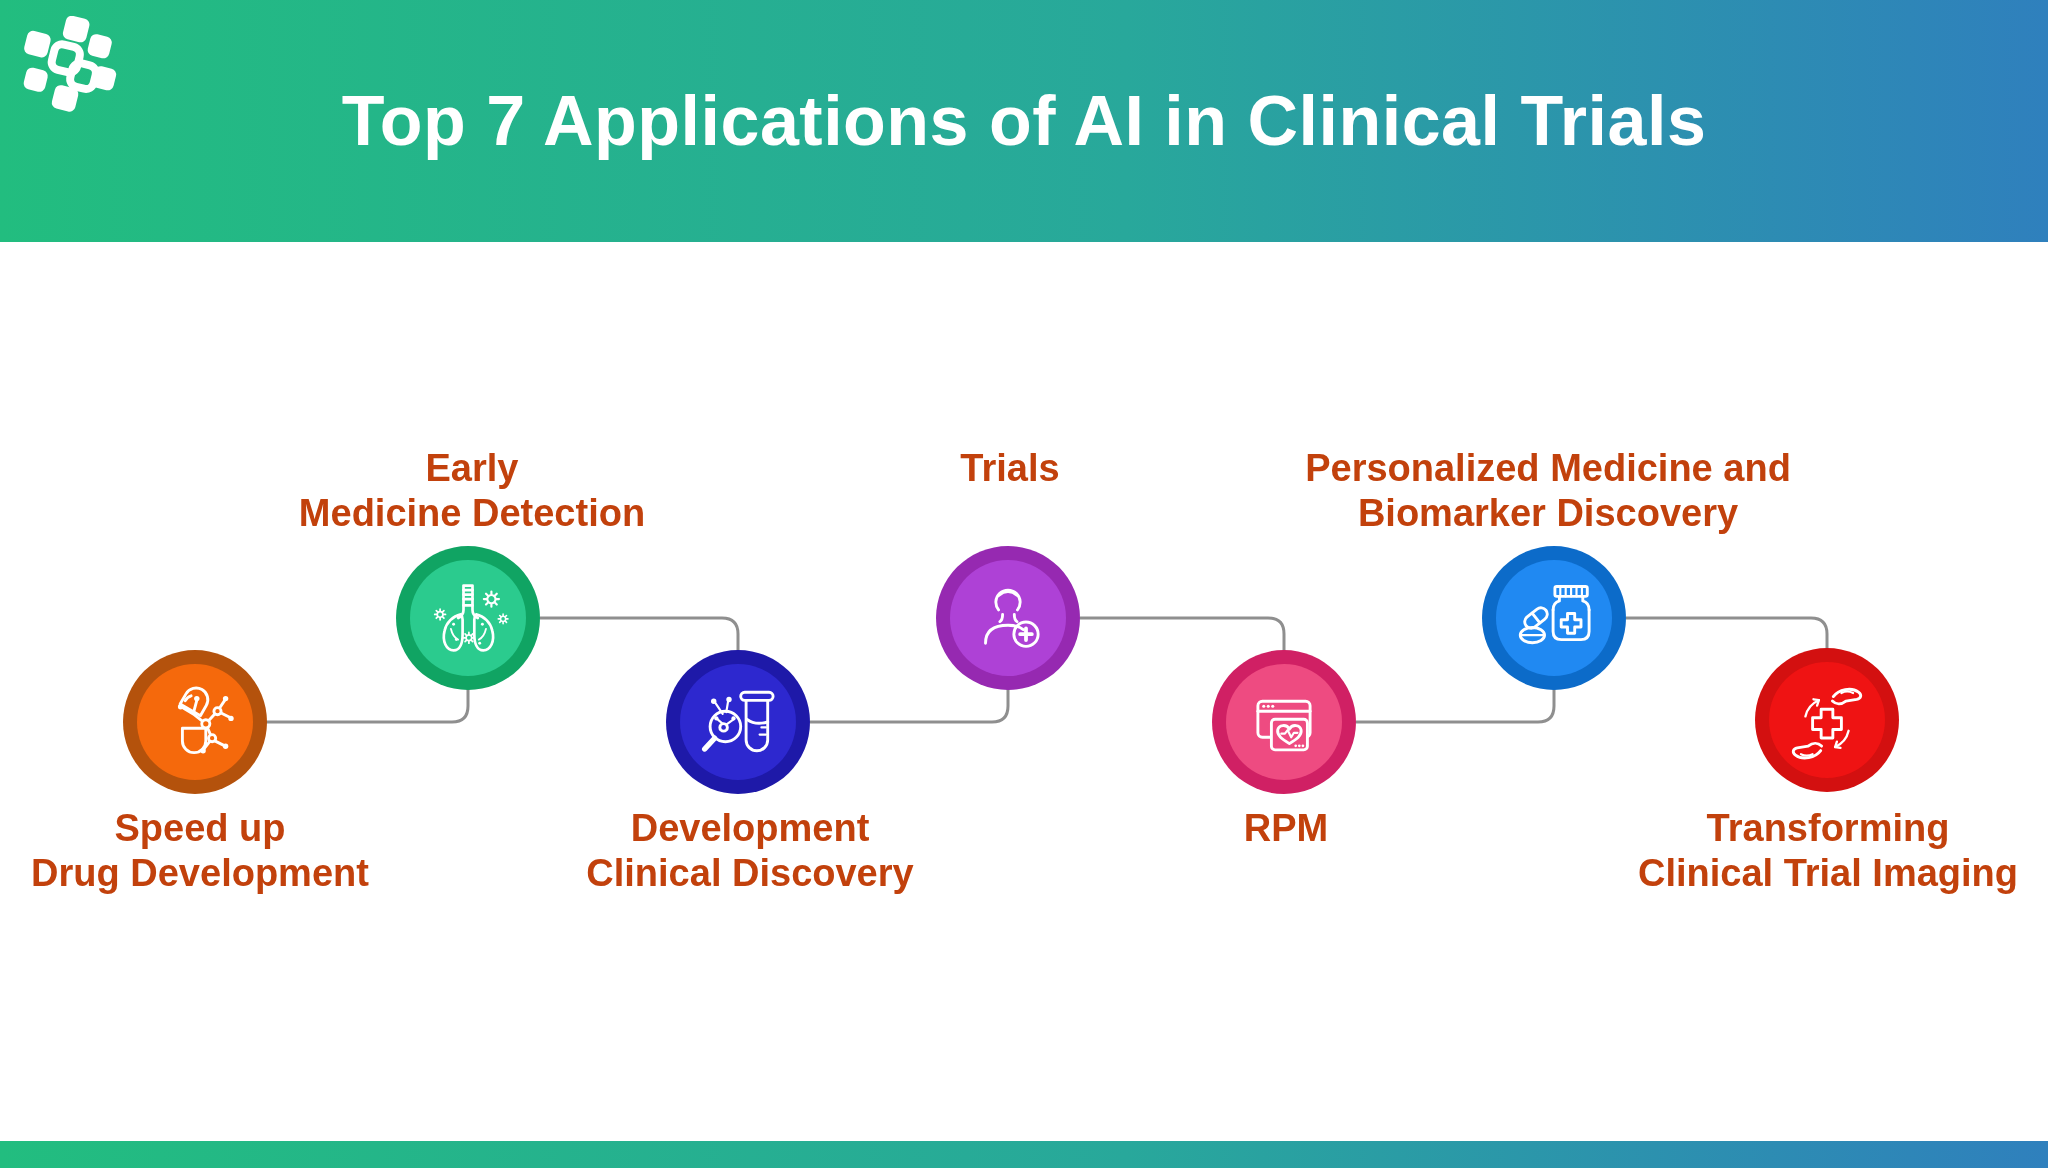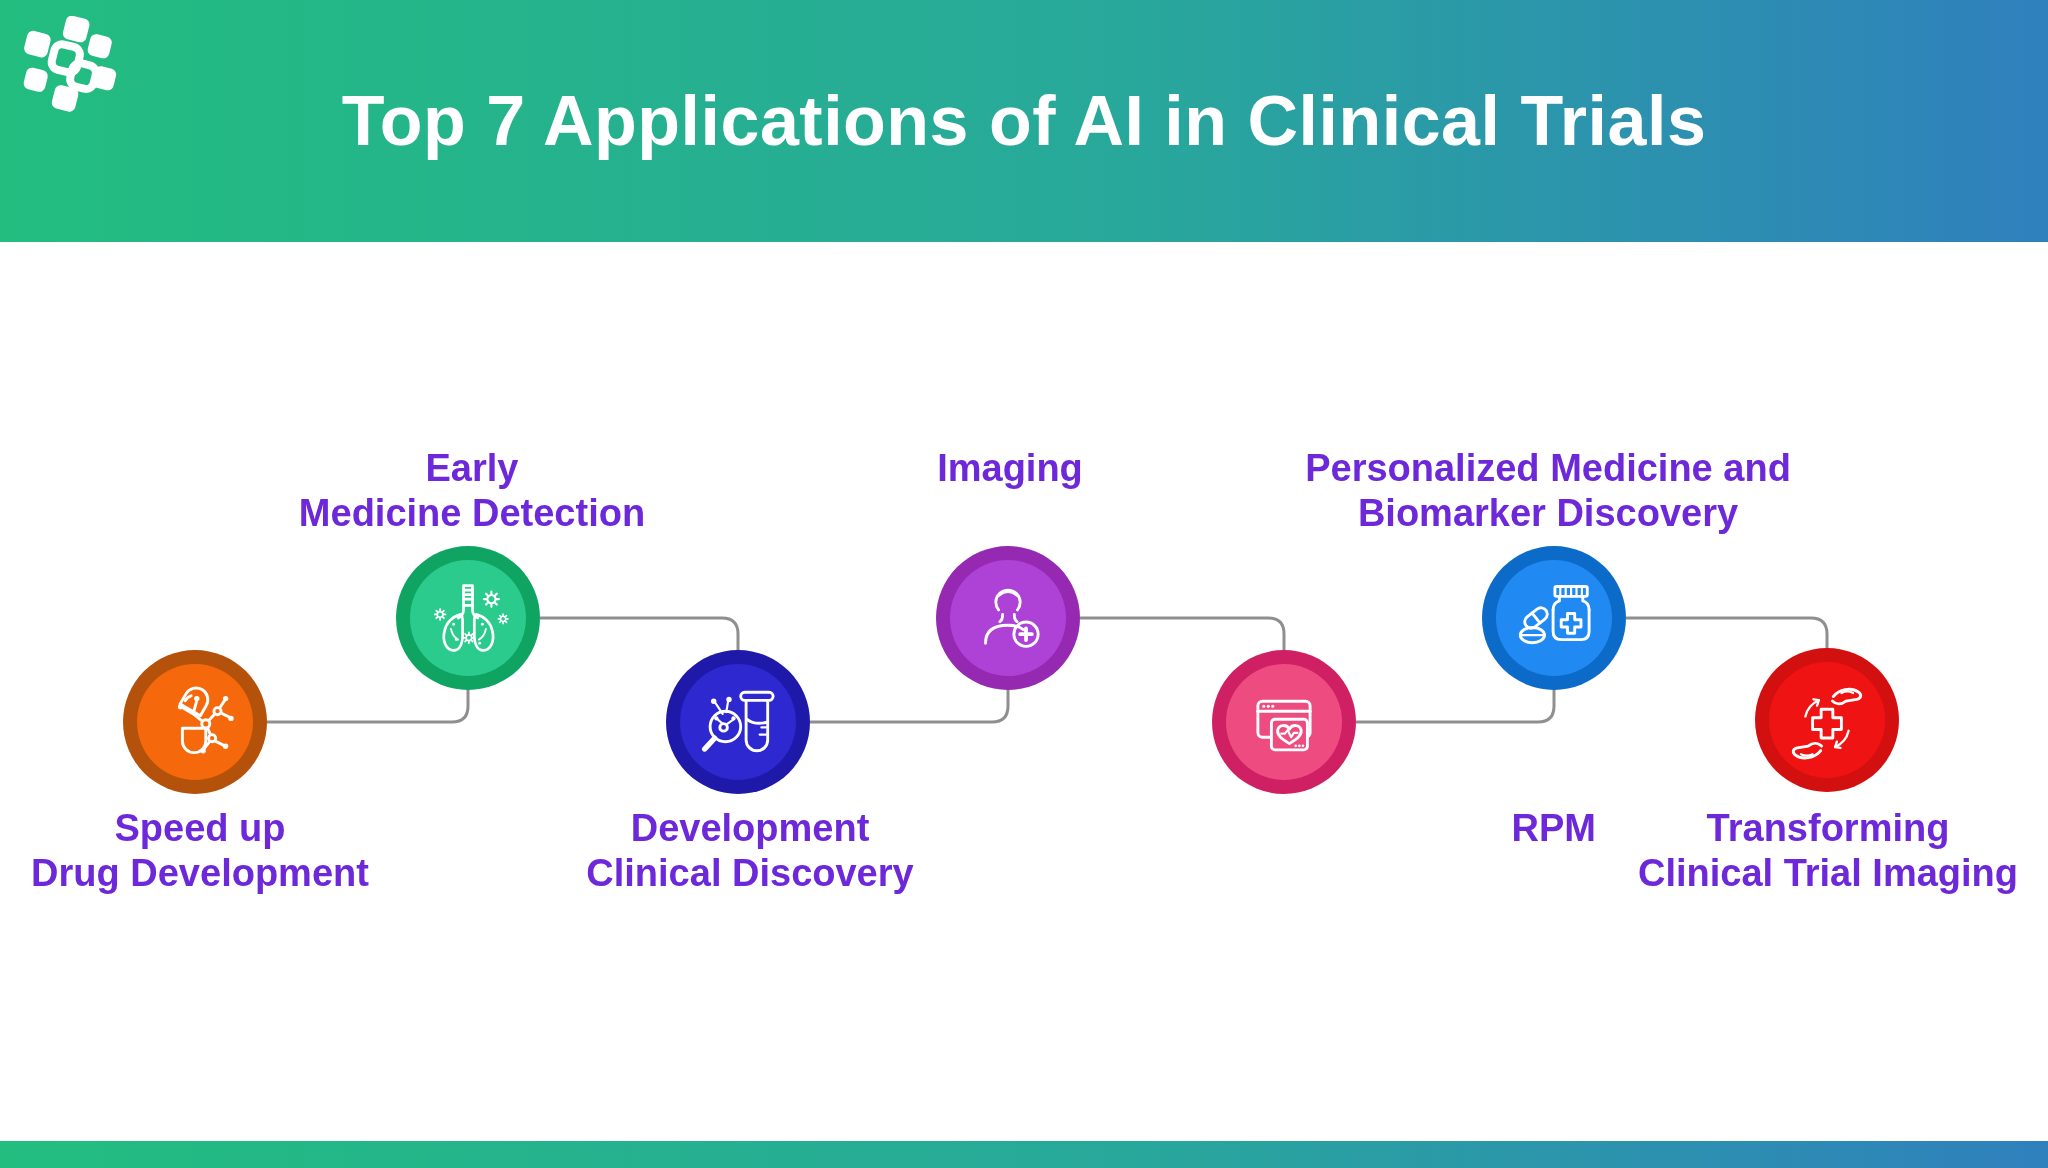"Early" .label { color: #6d28d9 -> #c2410c }
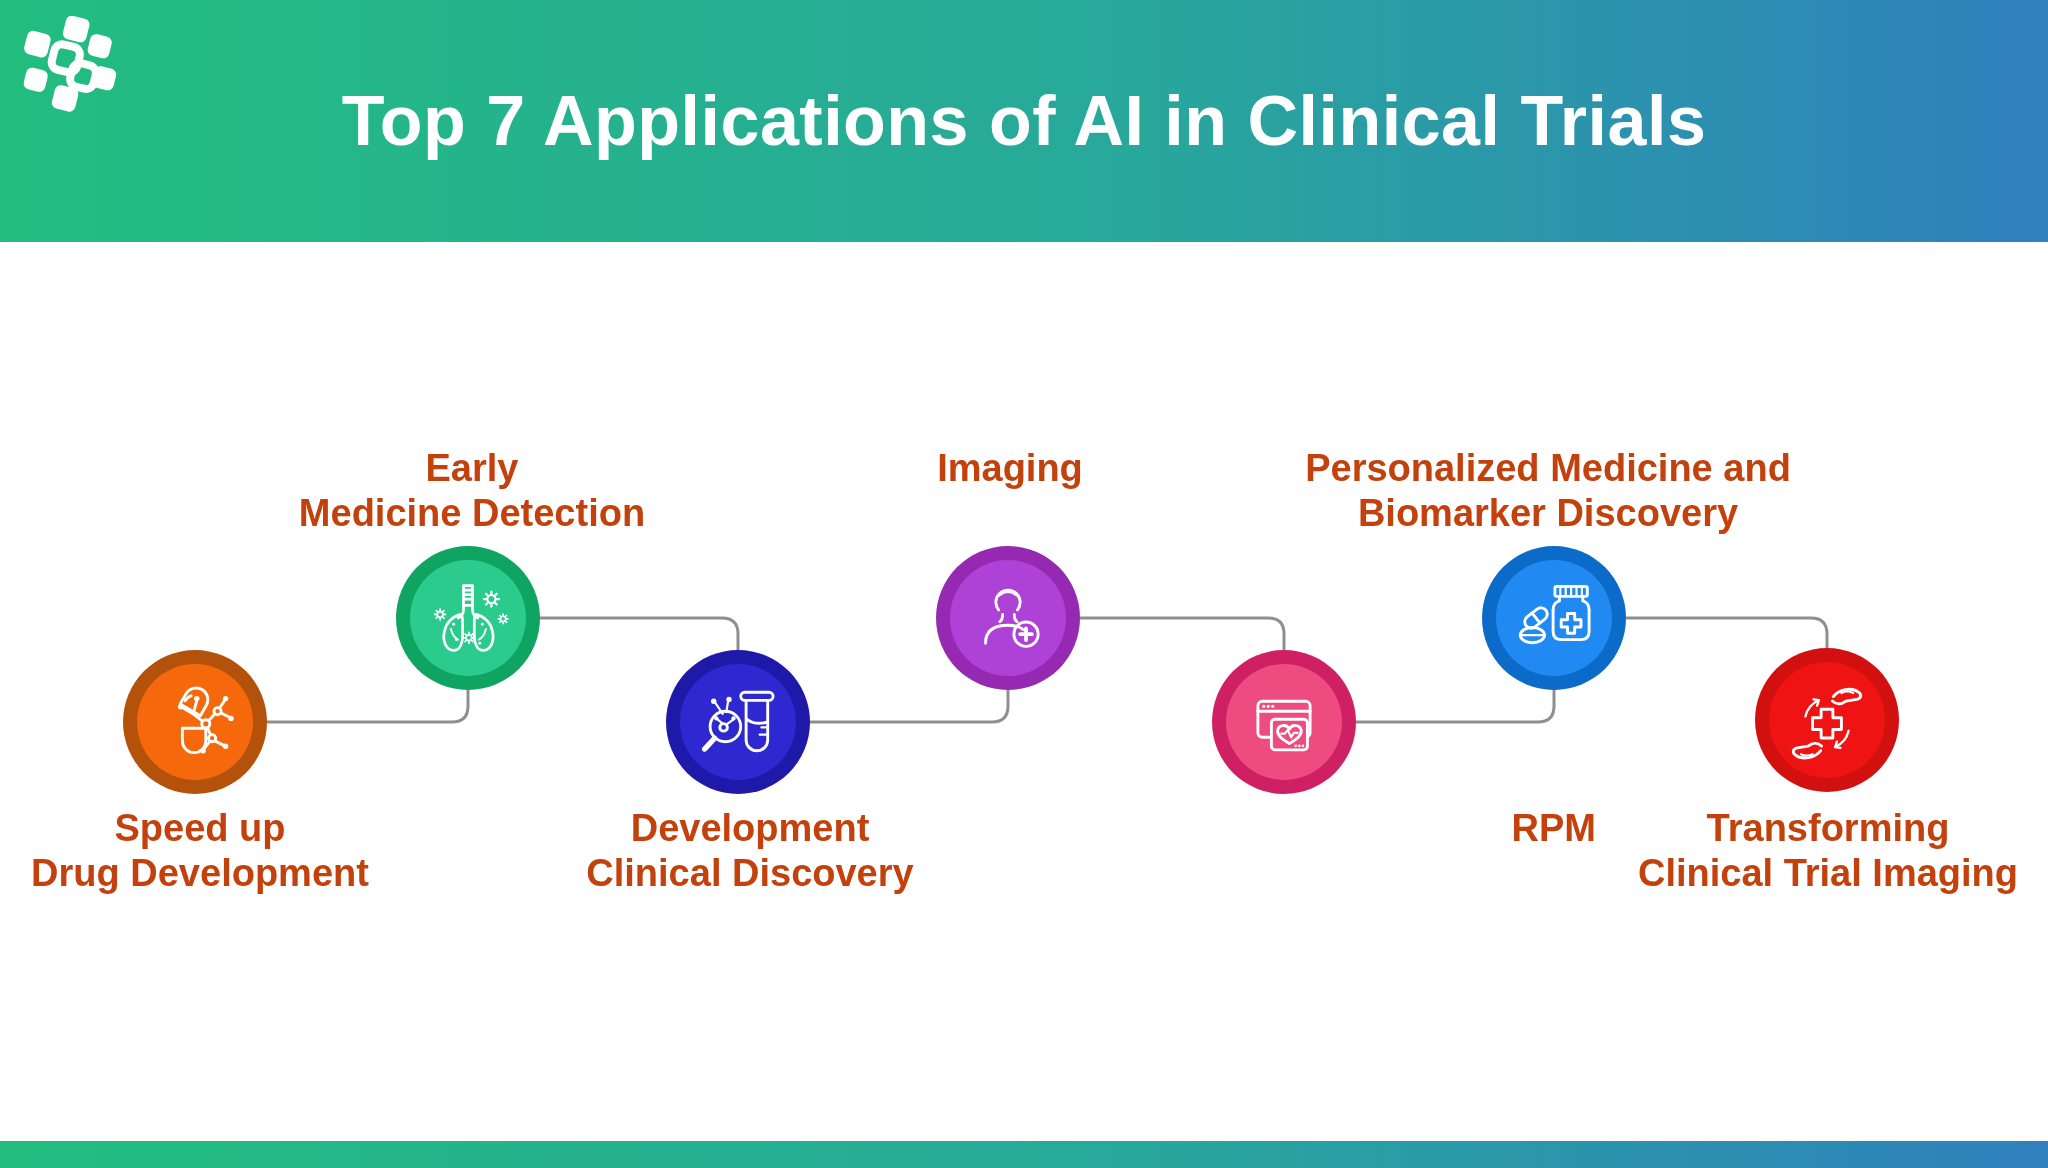"Imaging" span.line { text: Imaging -> Trials }
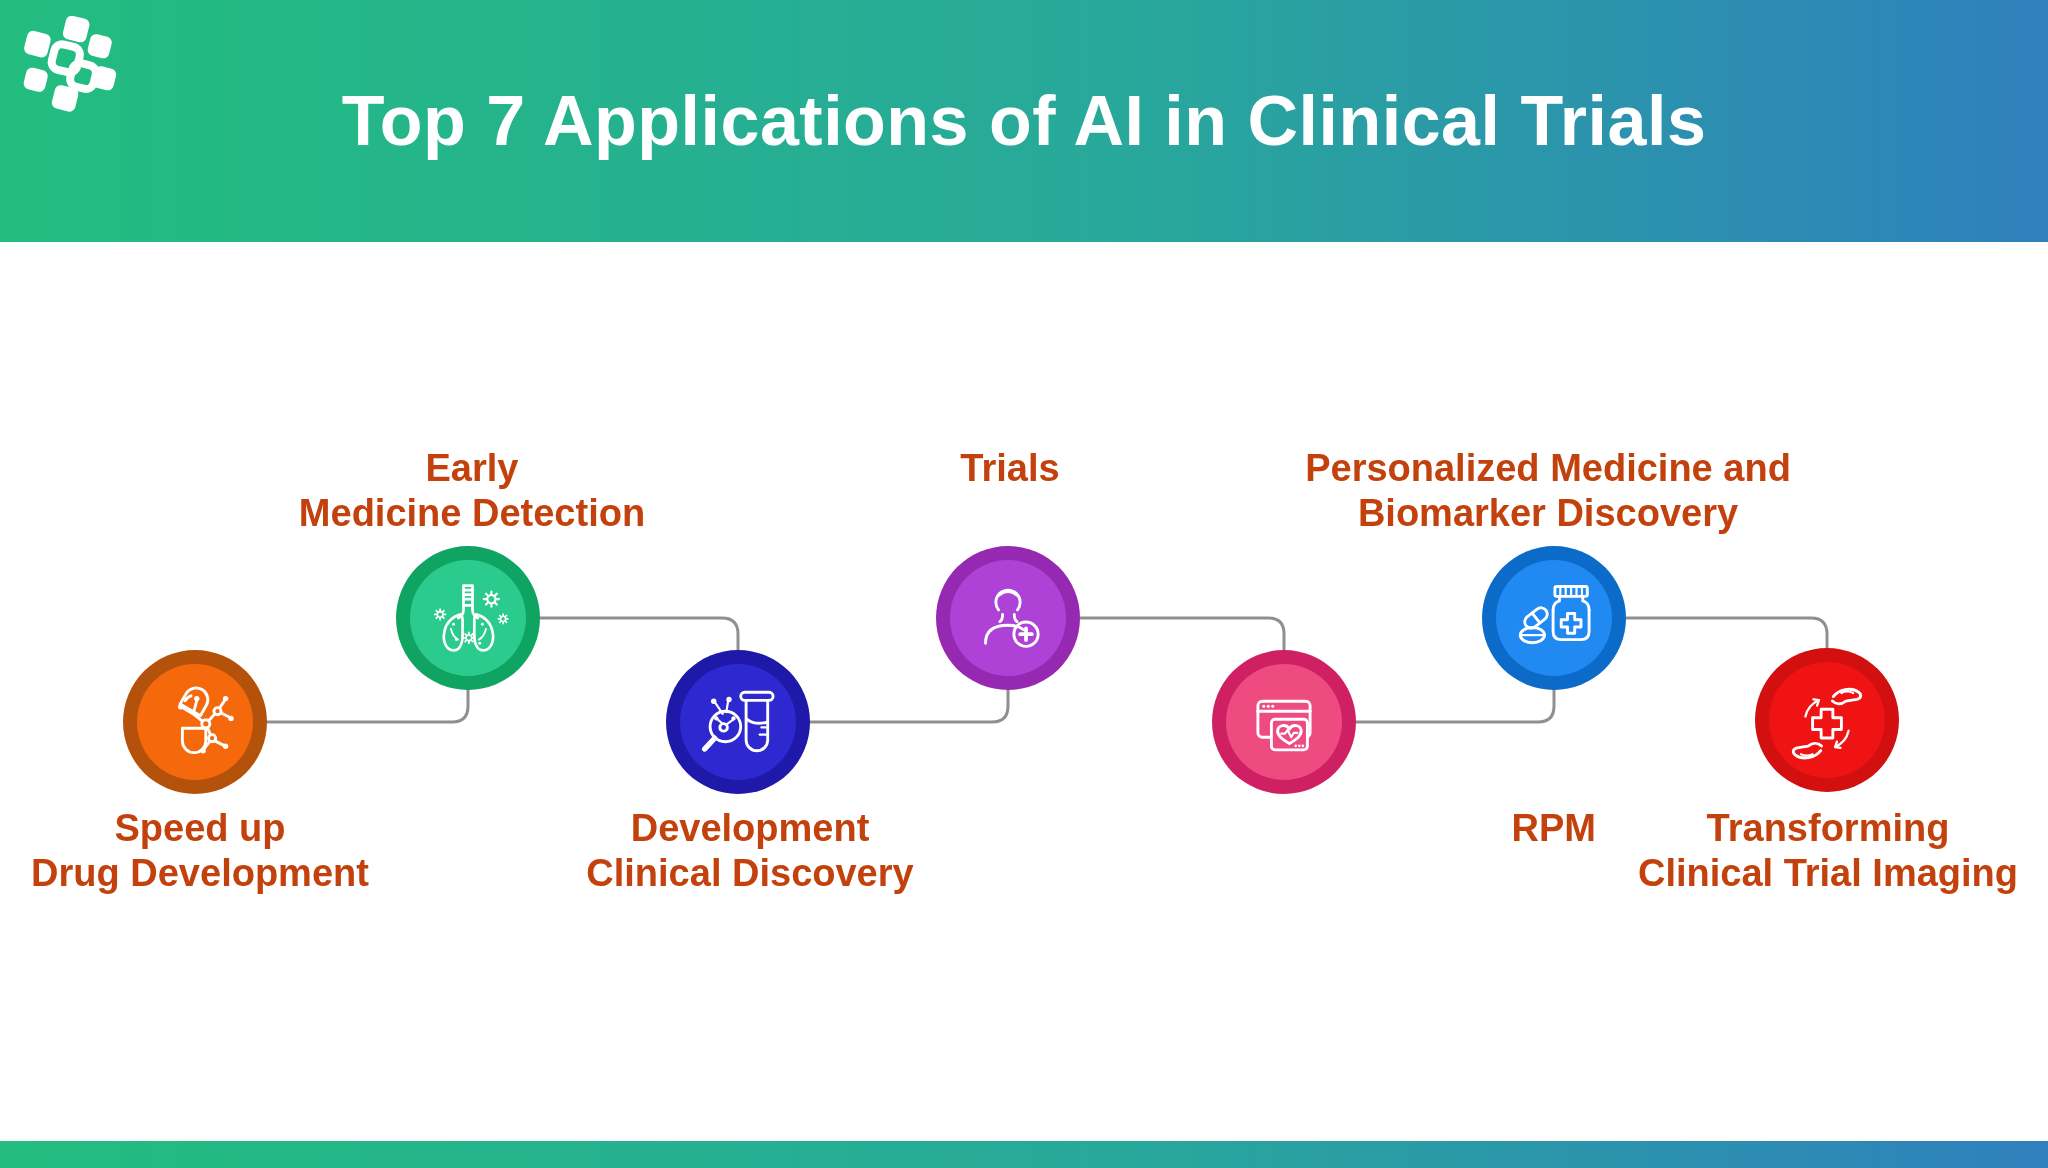"RPM" .l5 { text-align: right -> none }
